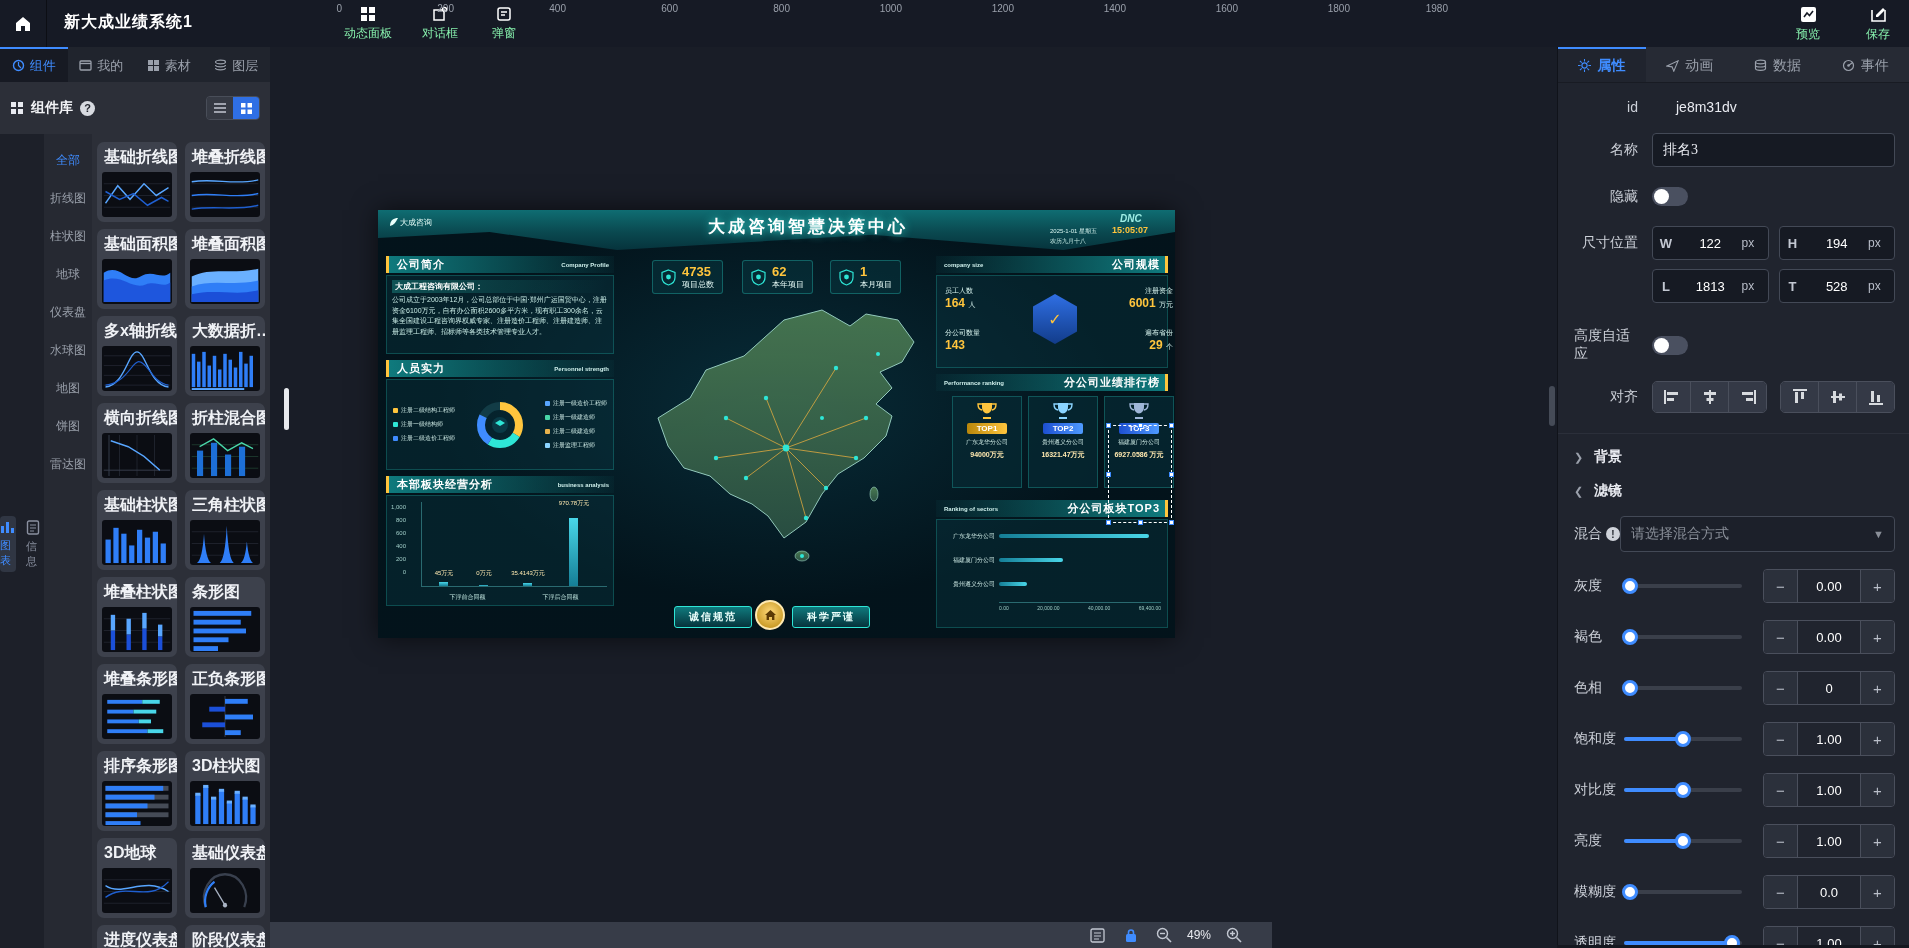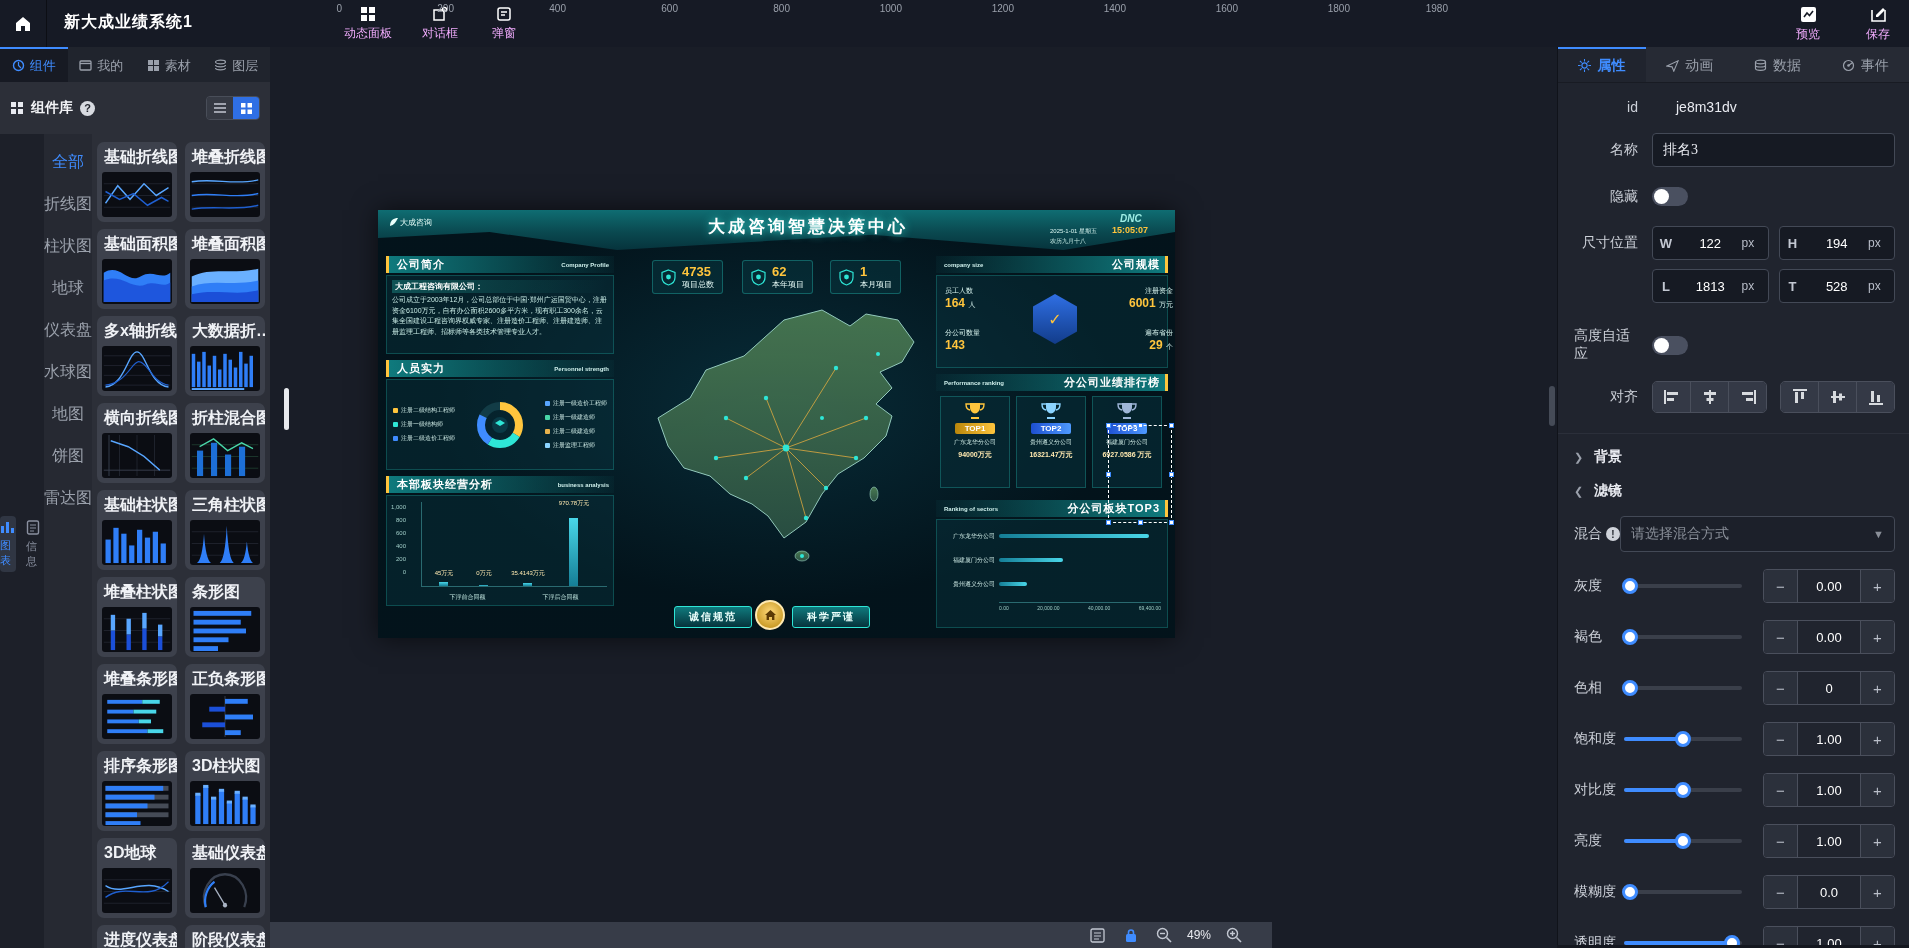"动态面板" .tbl { color: #f0abfc -> #86efac }
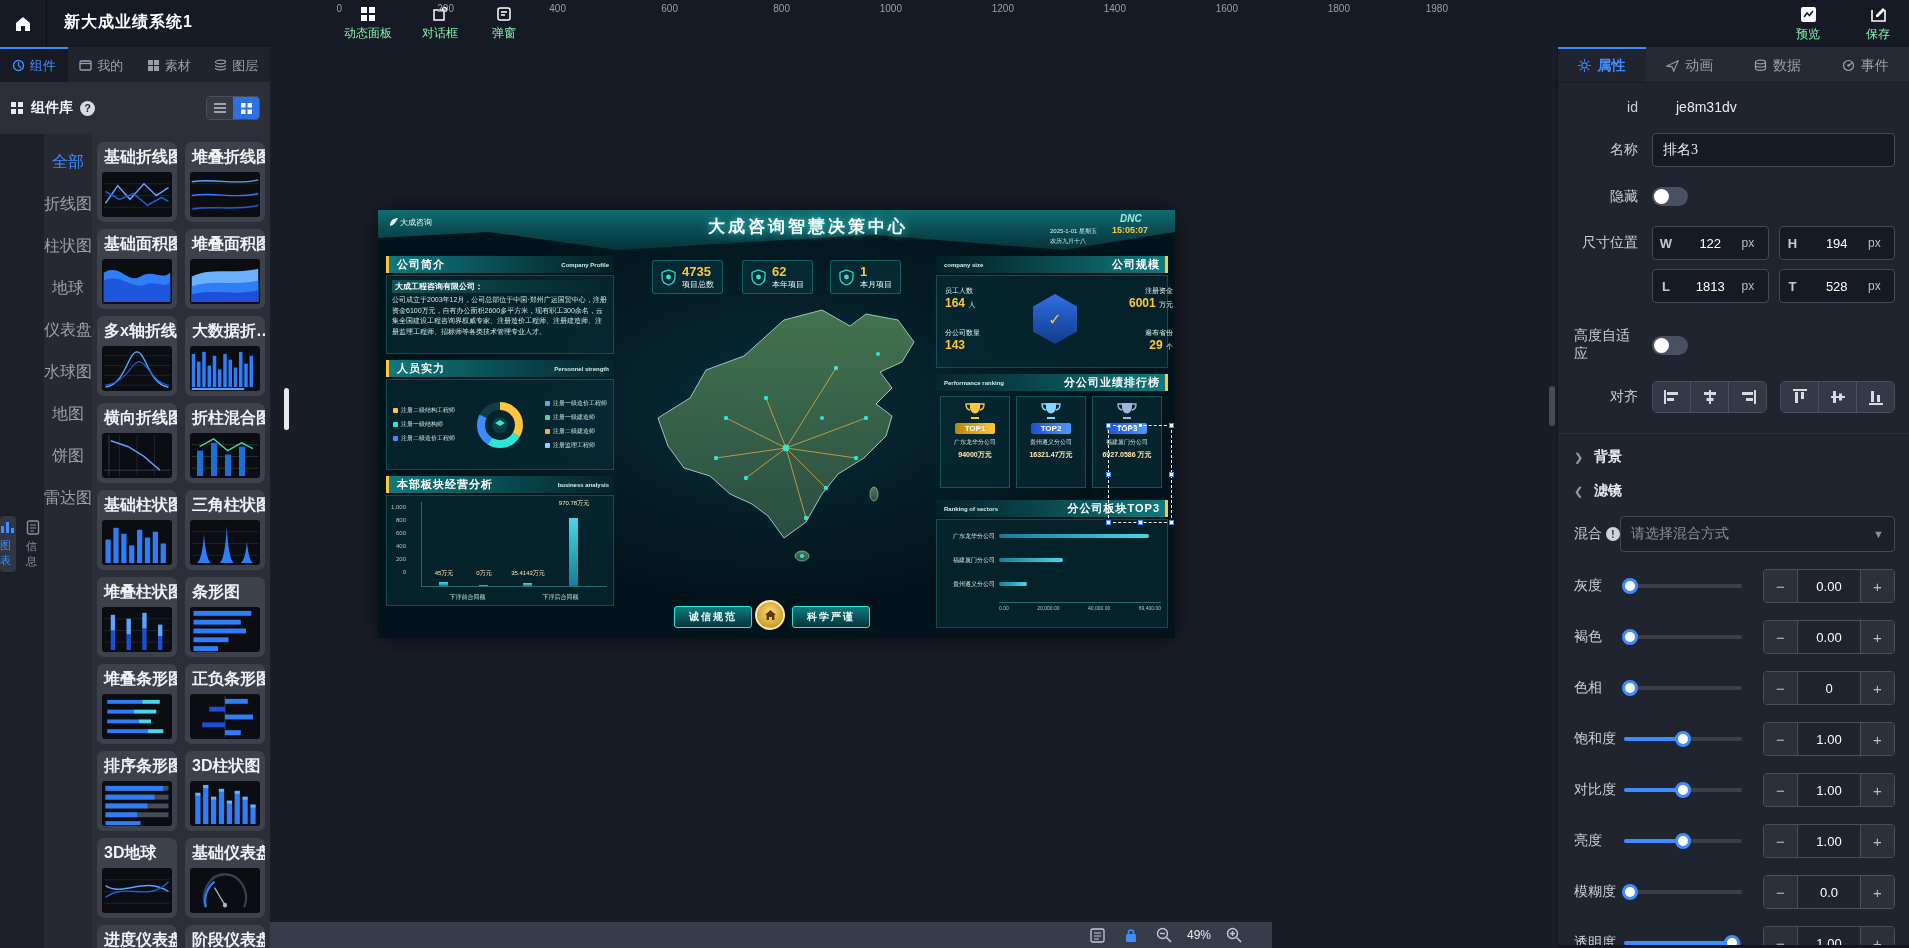"全部" .cat { font-size: 16px -> 12px }
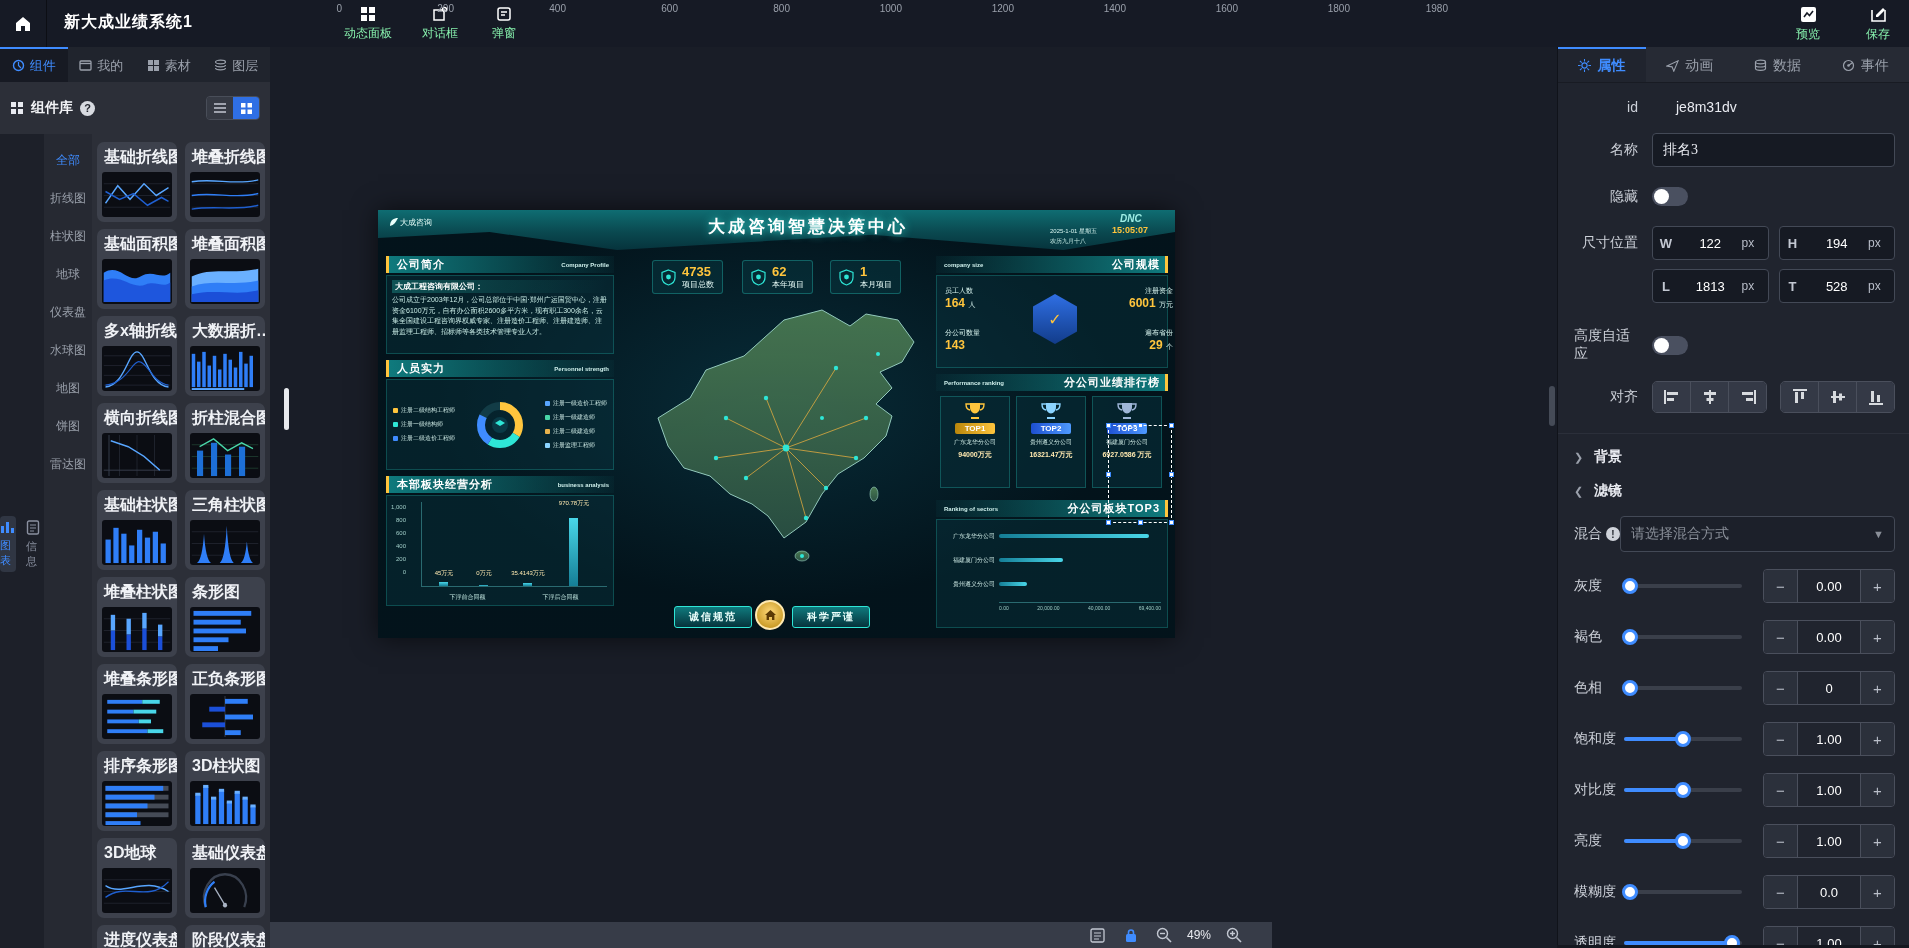"TOP1" .tcard { margin-left: none -> 12px }
